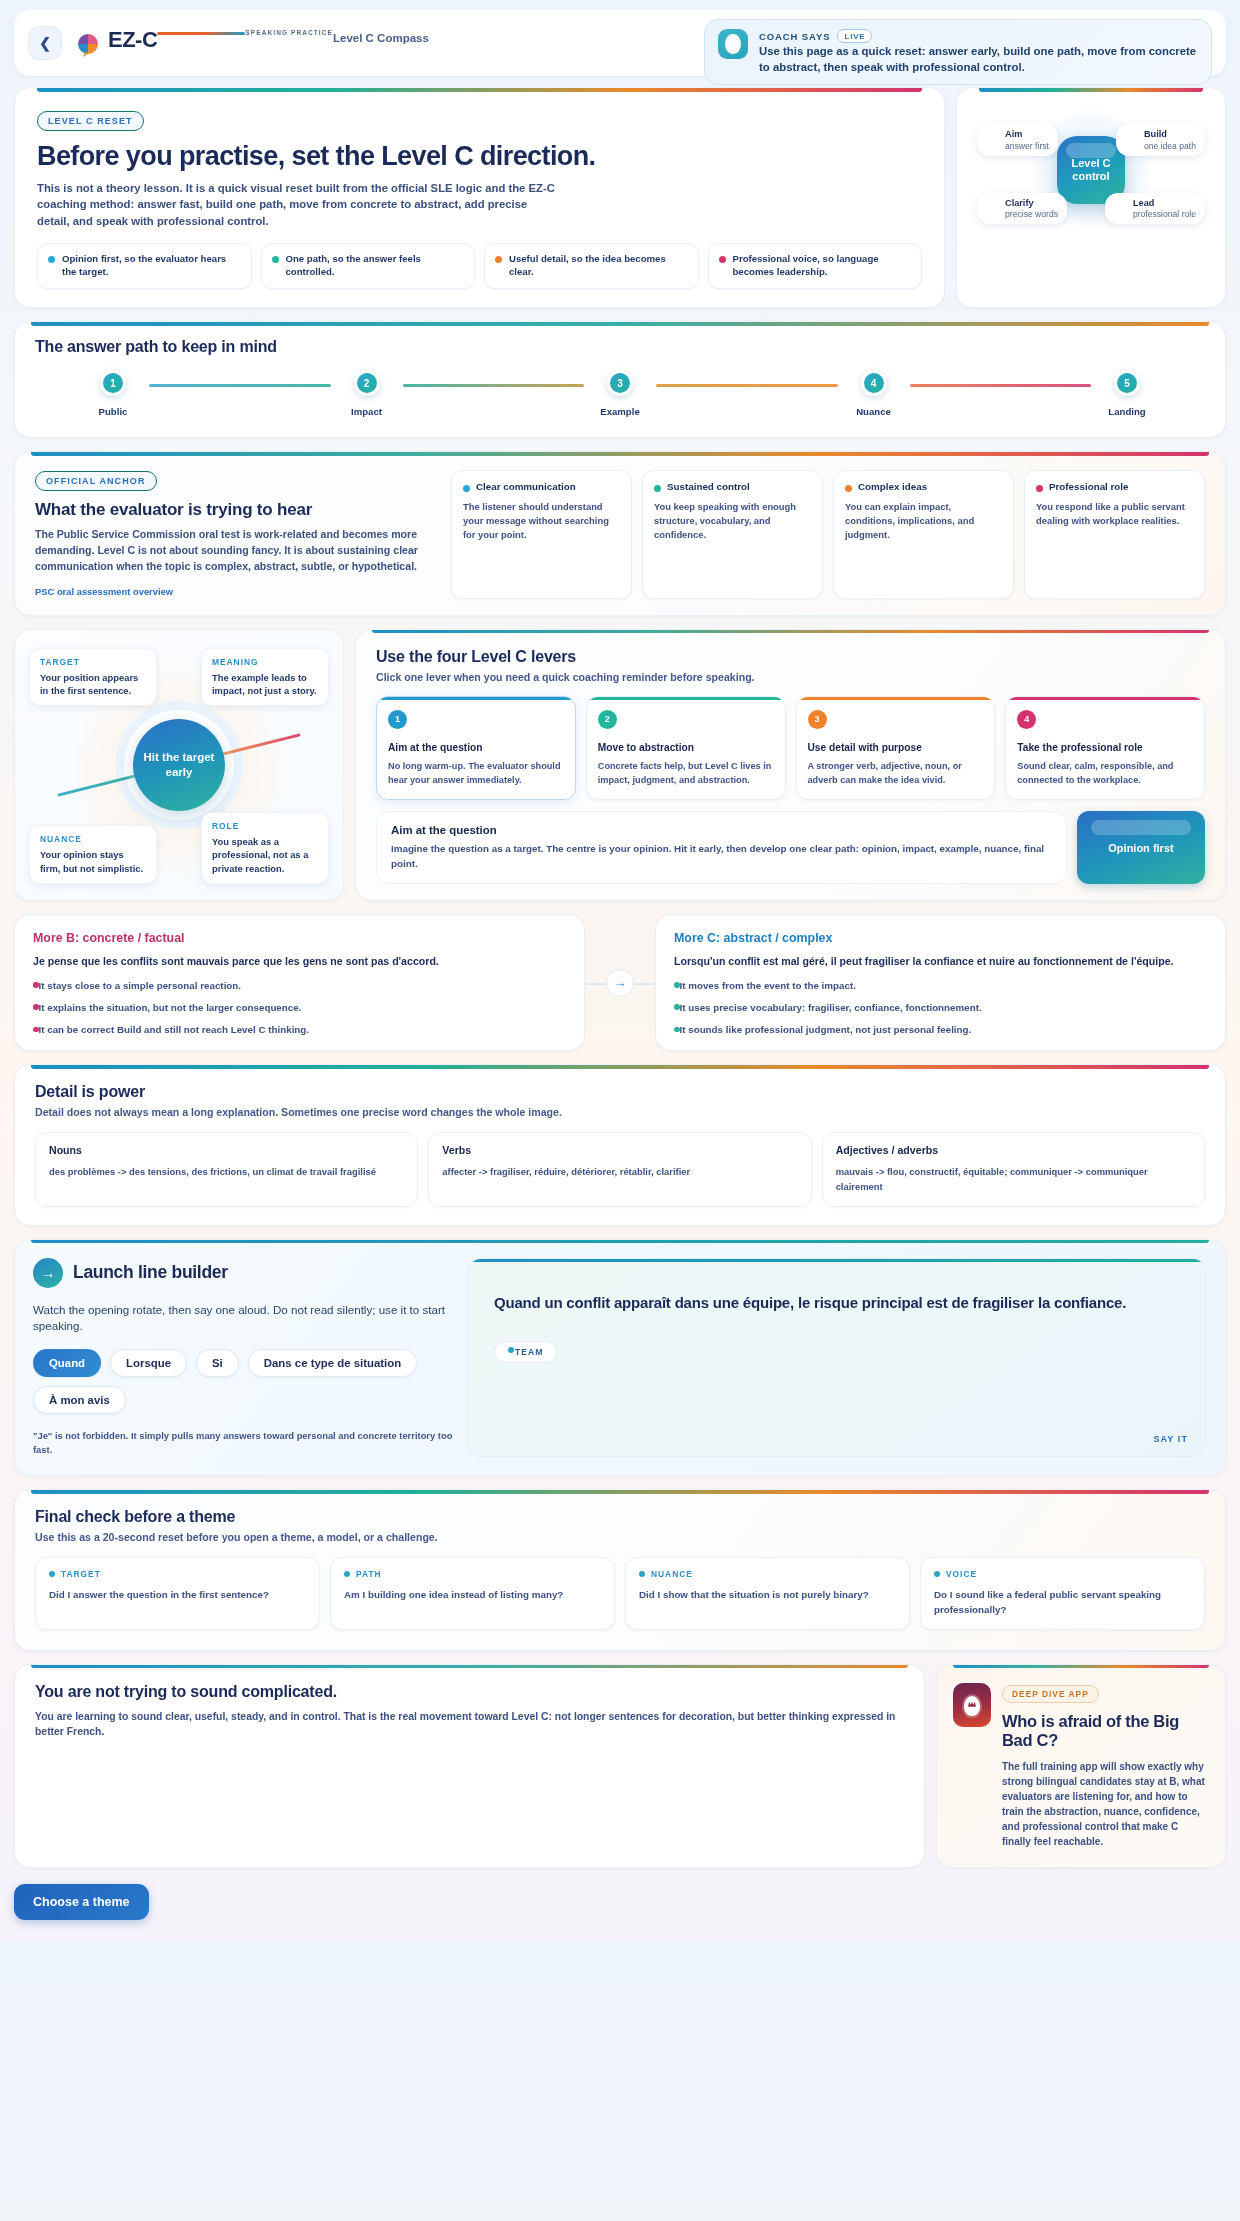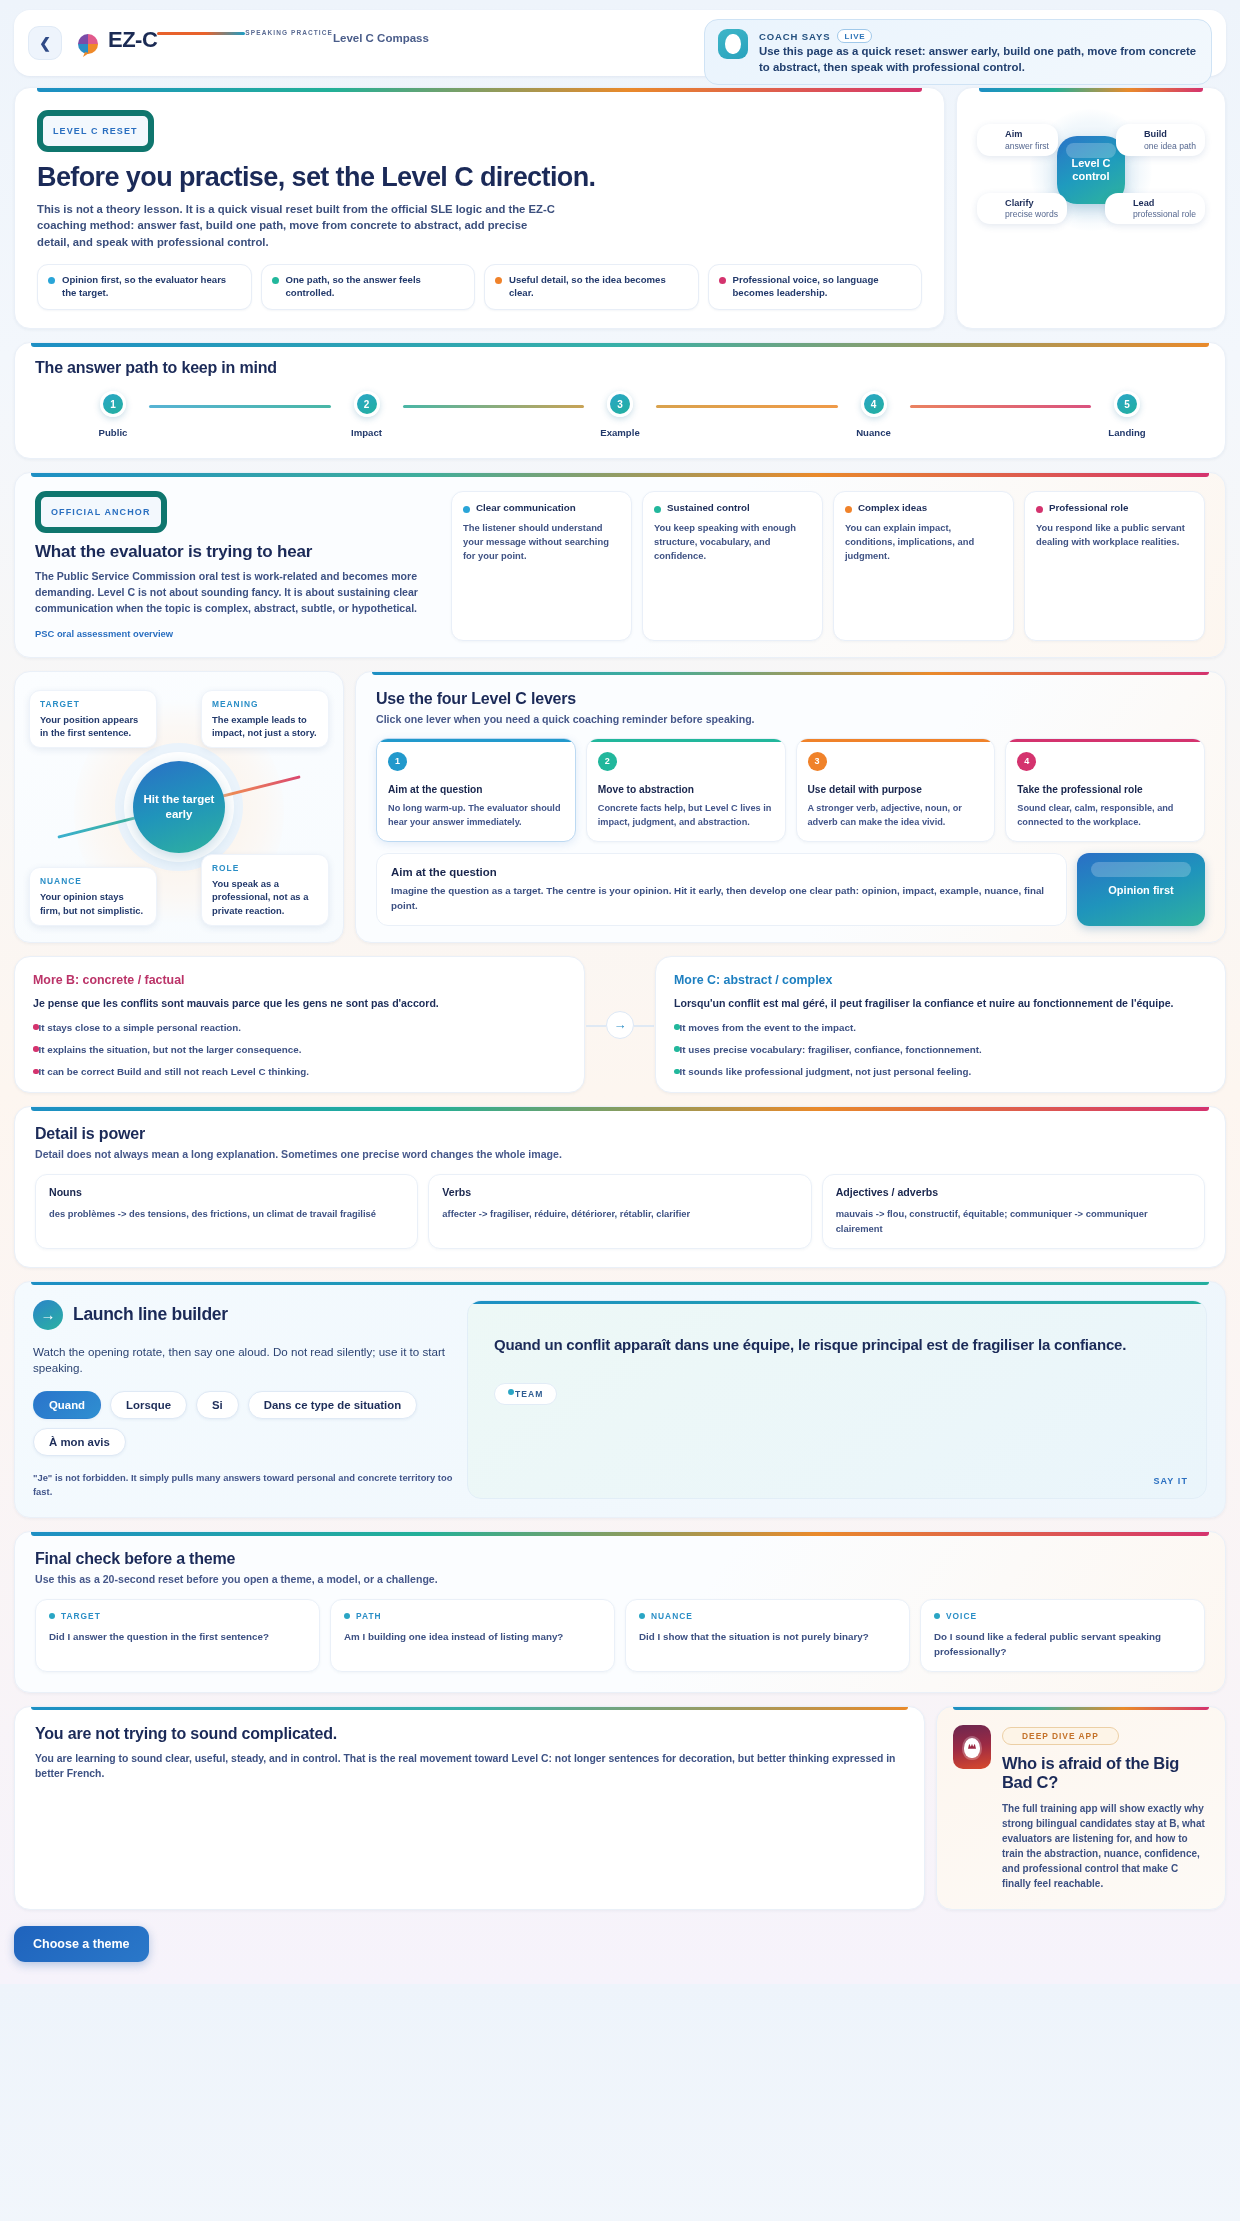"LEVEL C RESET" .pill-tag { border: 6px solid #0f766e -> 1px solid #0f766e; padding: 10px 10px -> 4px 10px }
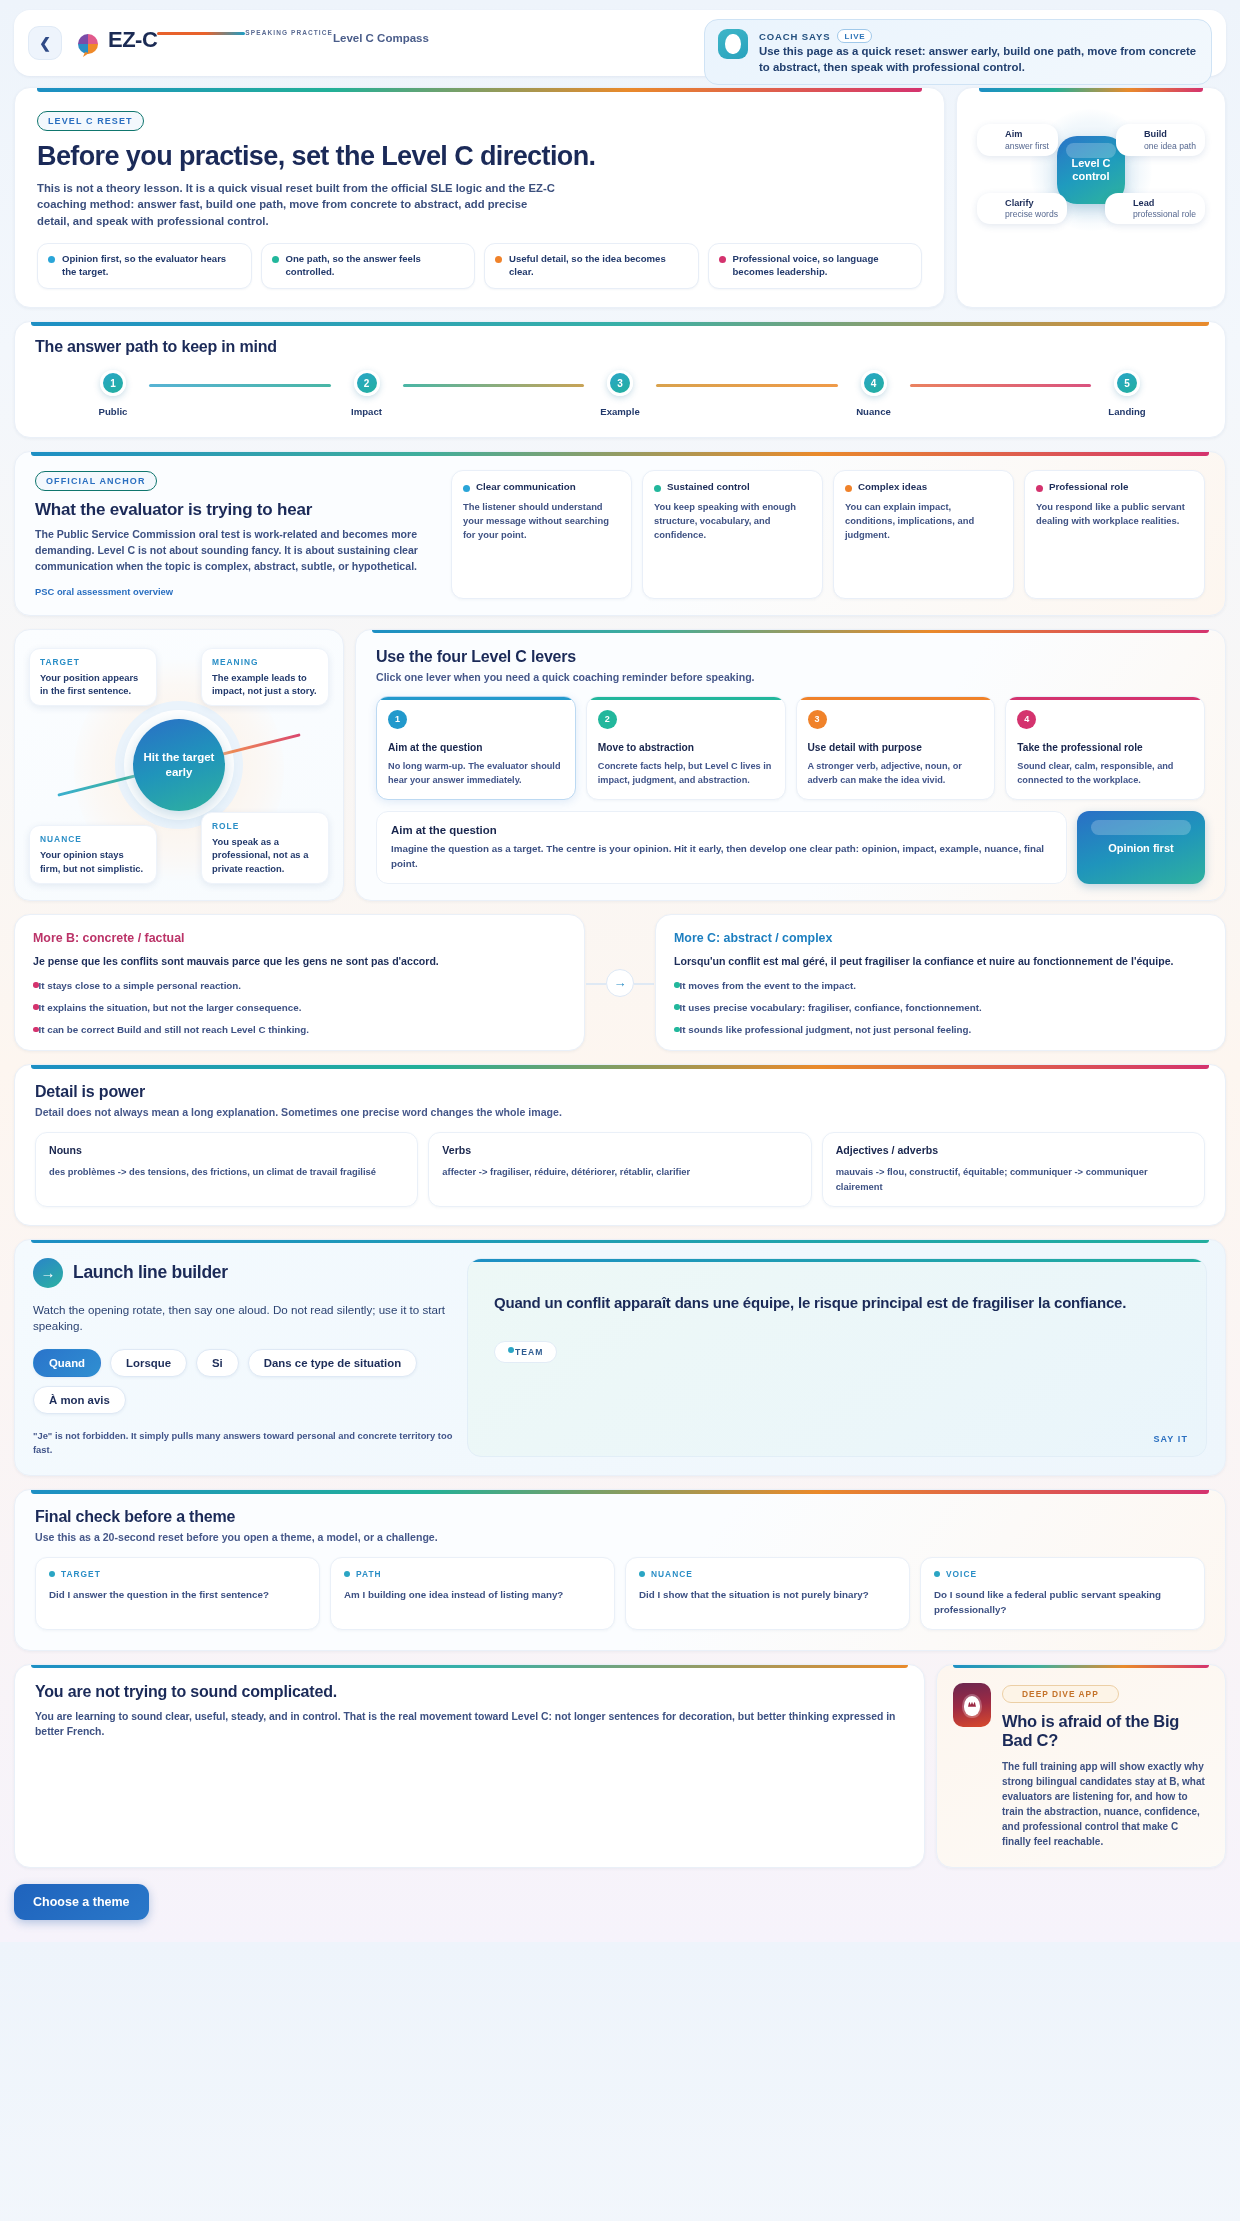"DEEP DIVE APP" .deep-tag { padding: 3px 19px -> 3px 9px }
